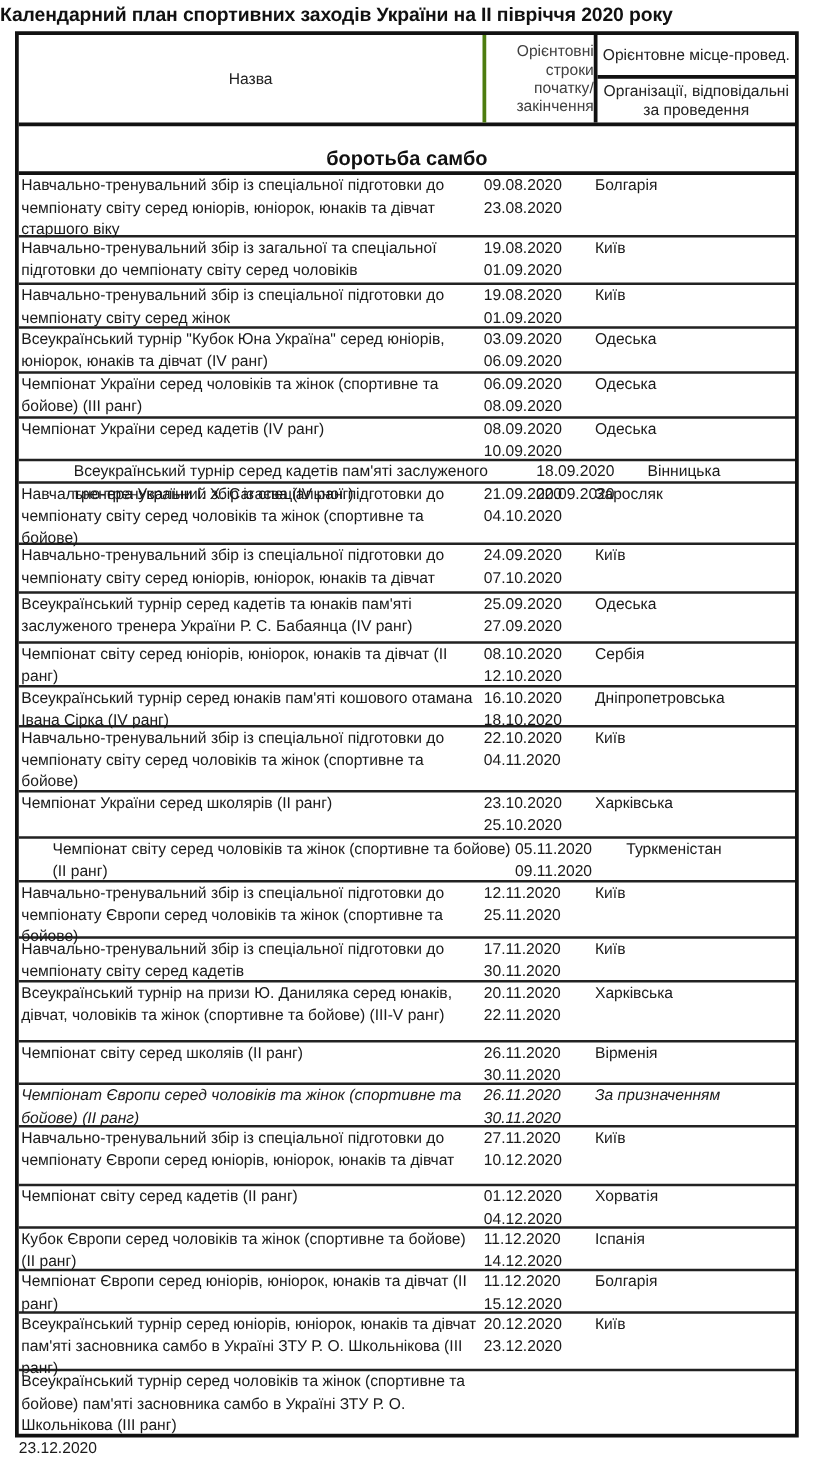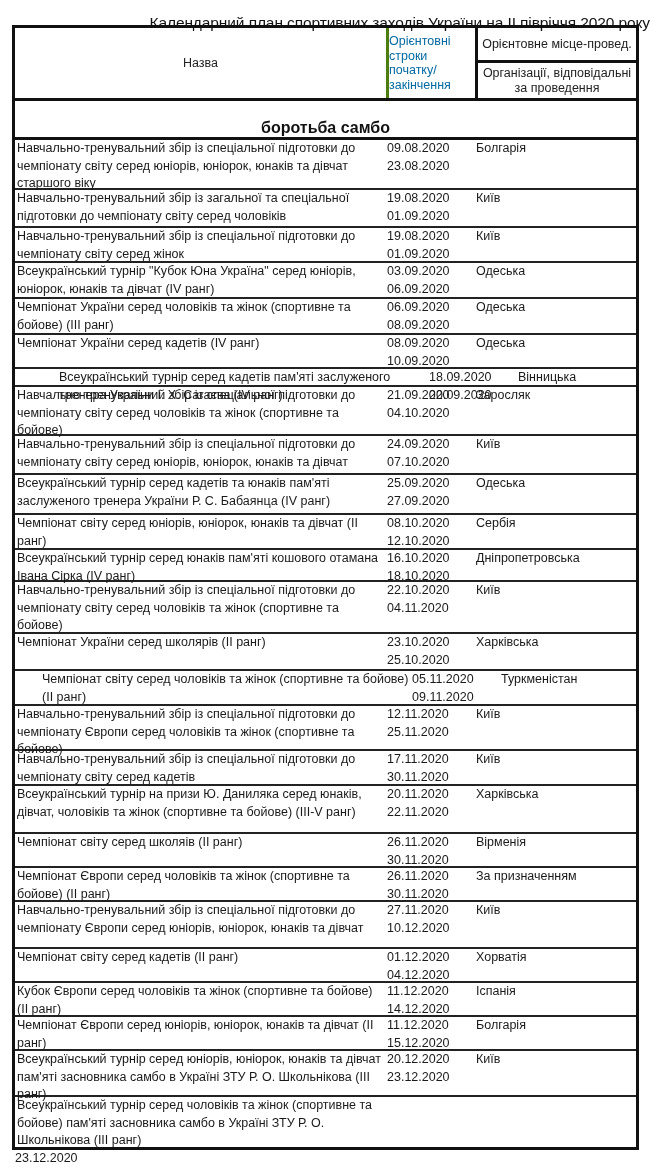"Календарний план спортивних заходів" .title { font-weight: normal -> bold; text-align: right -> left; top: 14px -> 4px }
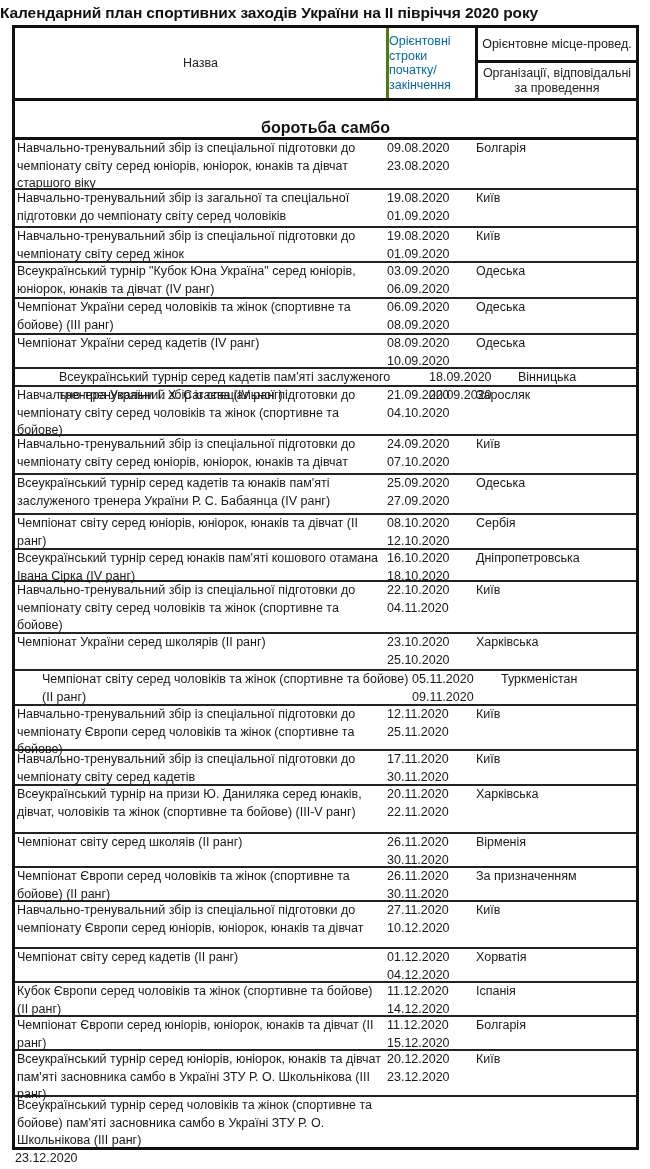"Орієнтовні строки початку/ закінчення" .hdr .c-date { color: #0369a1 -> #404040; text-align: left -> right }
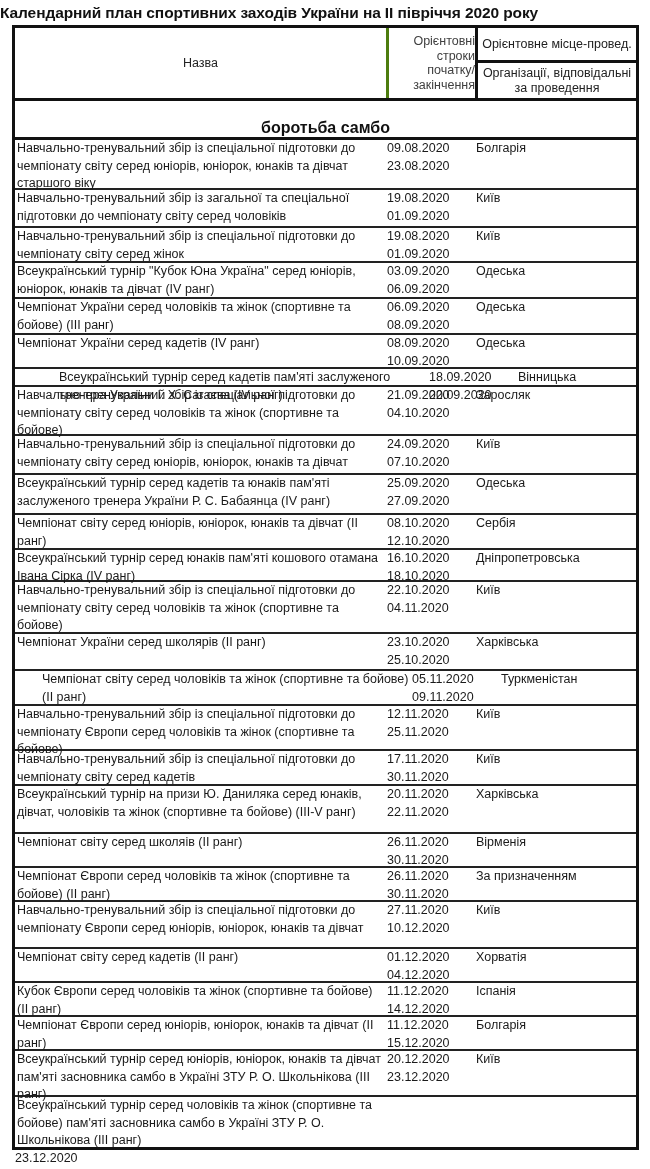"Чемпіонат Європи серед чоловіків та" div.row { font-style: none -> italic }
